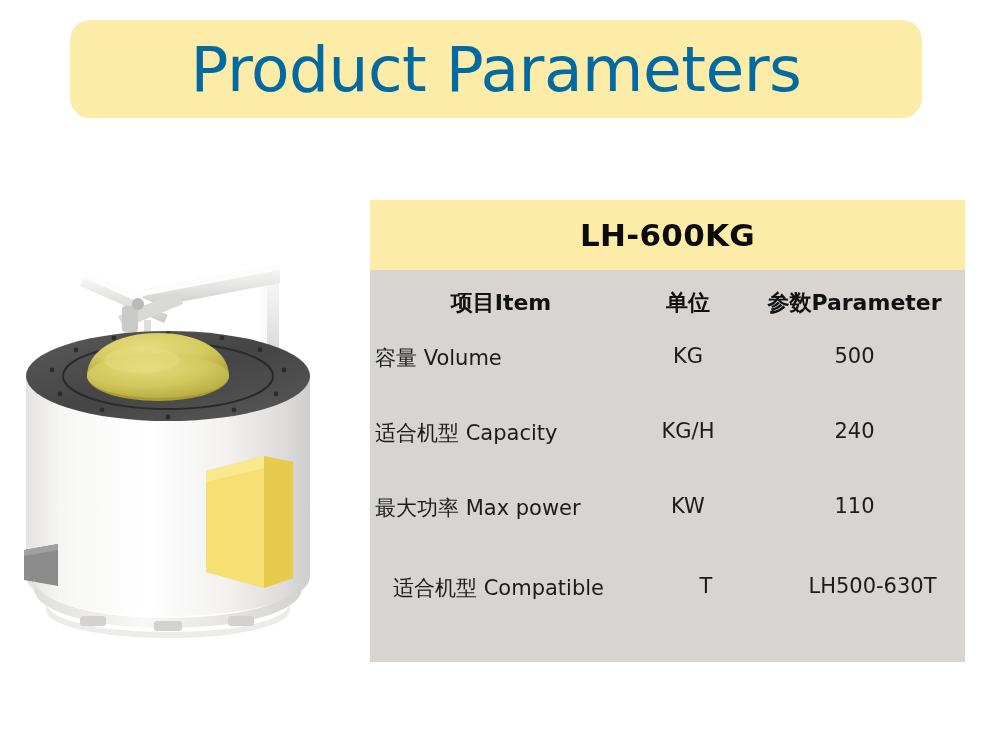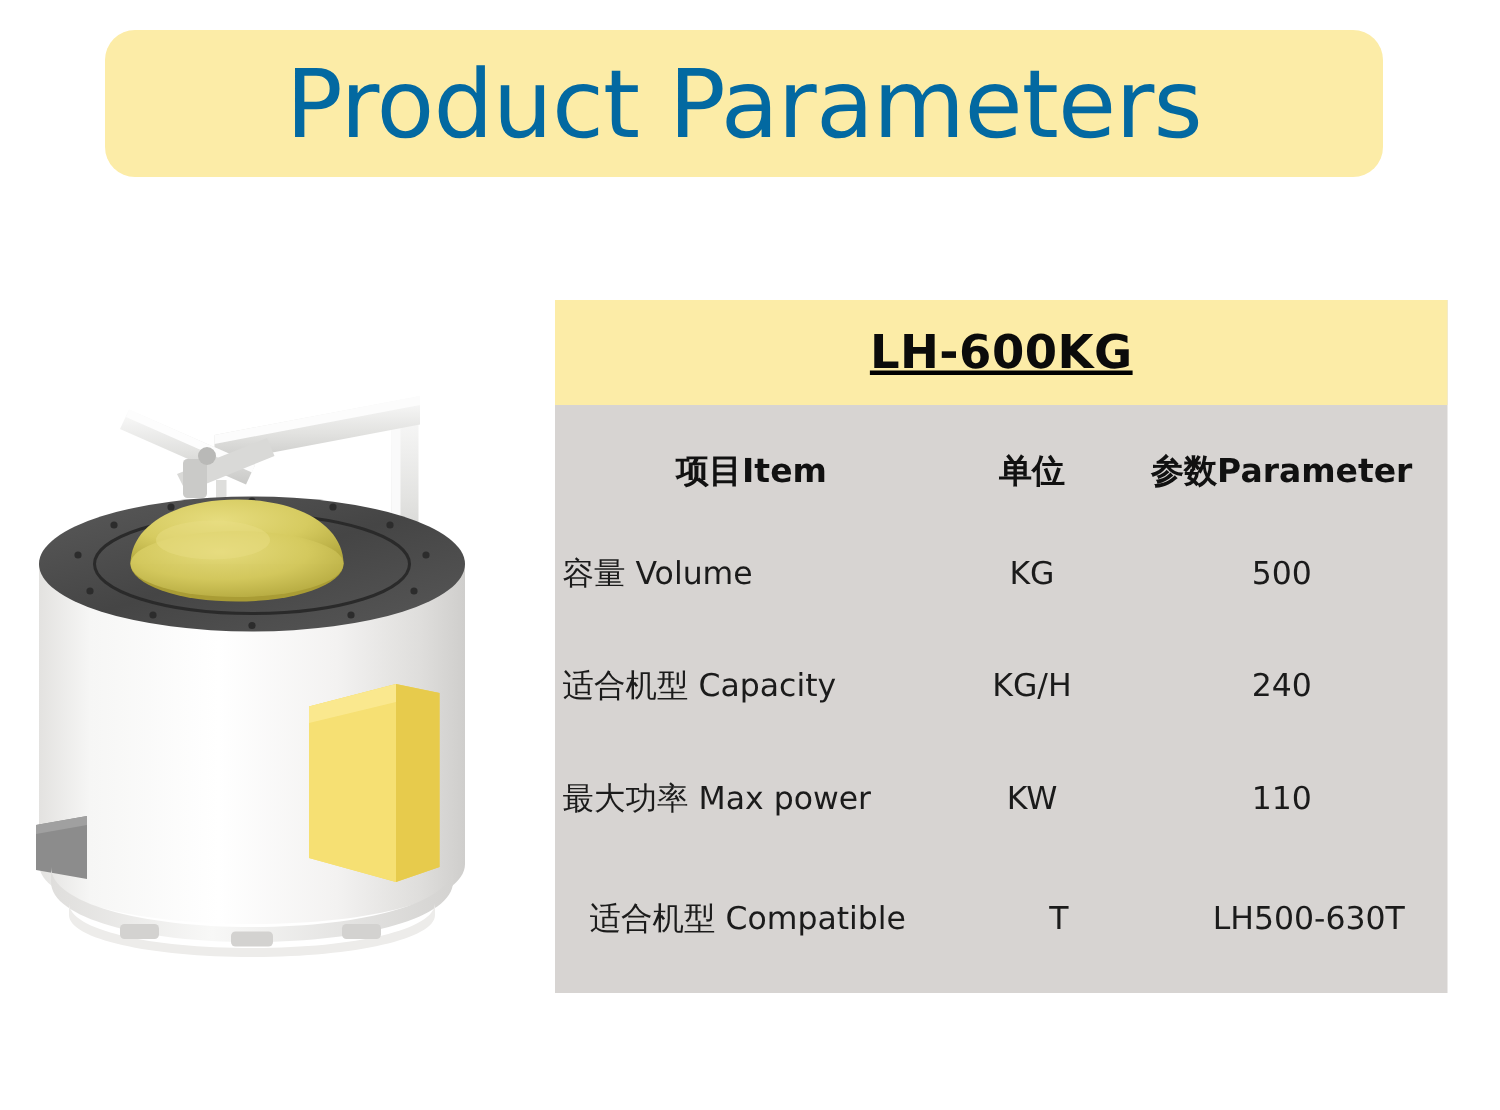"LH-600KG" #spec-table-model-header { text-decoration: underline -> none }
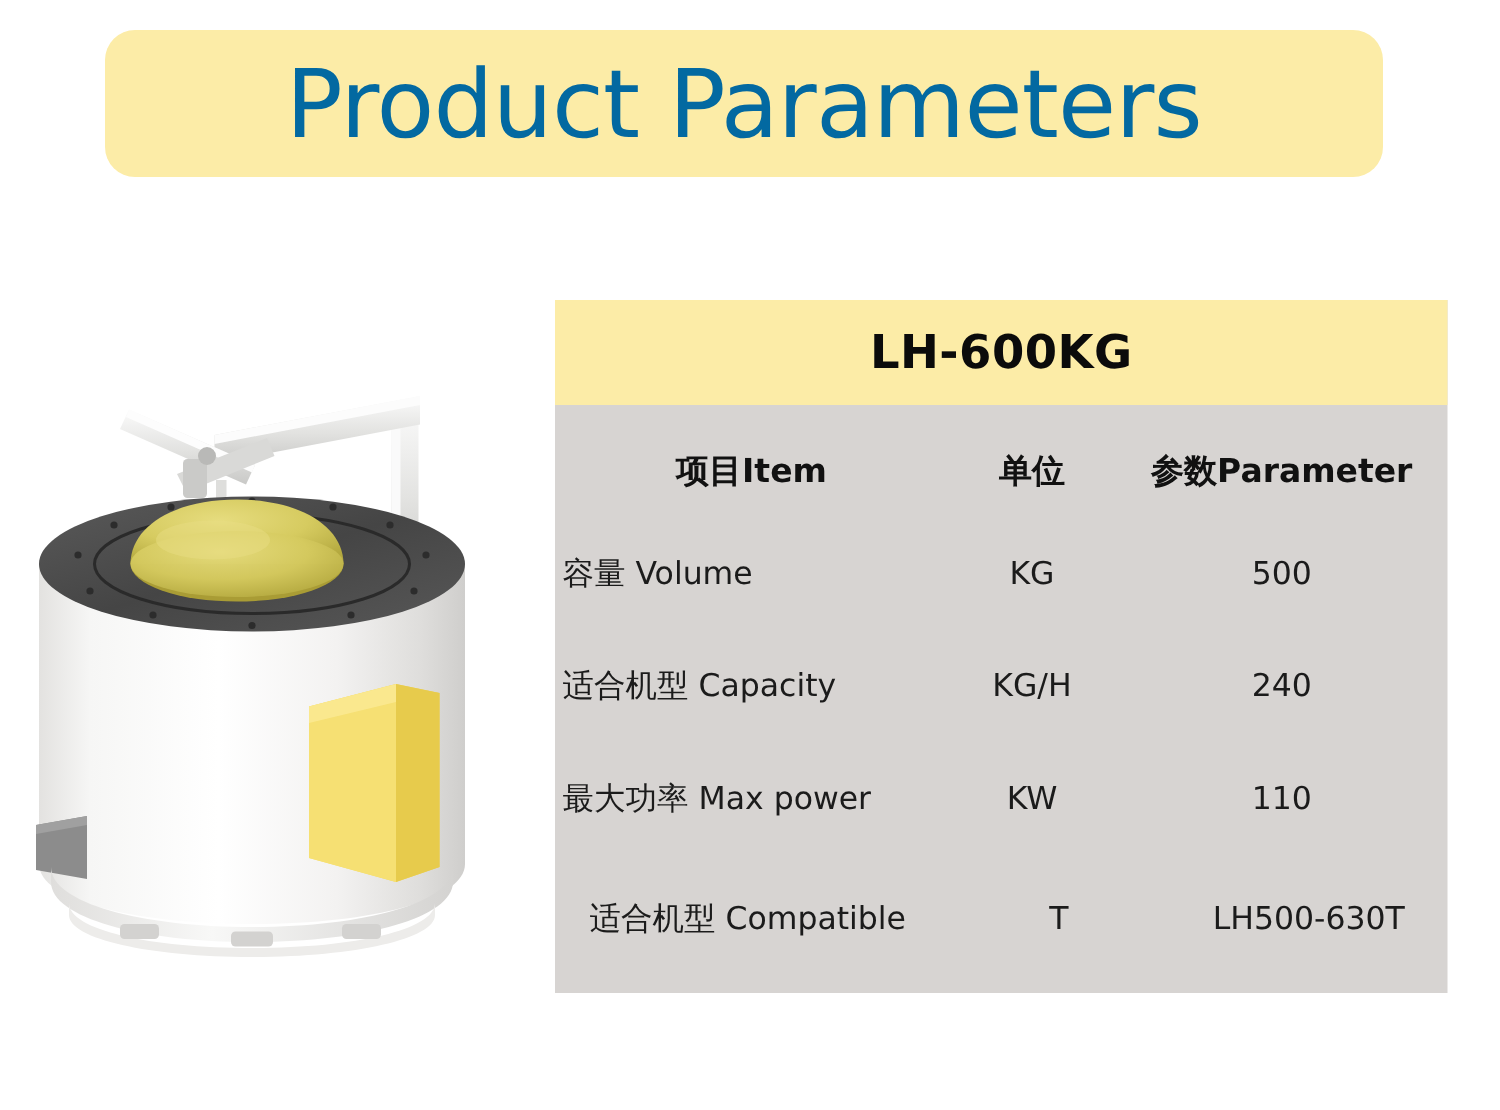"项目Item" .spec-row { align-items: center -> none }
